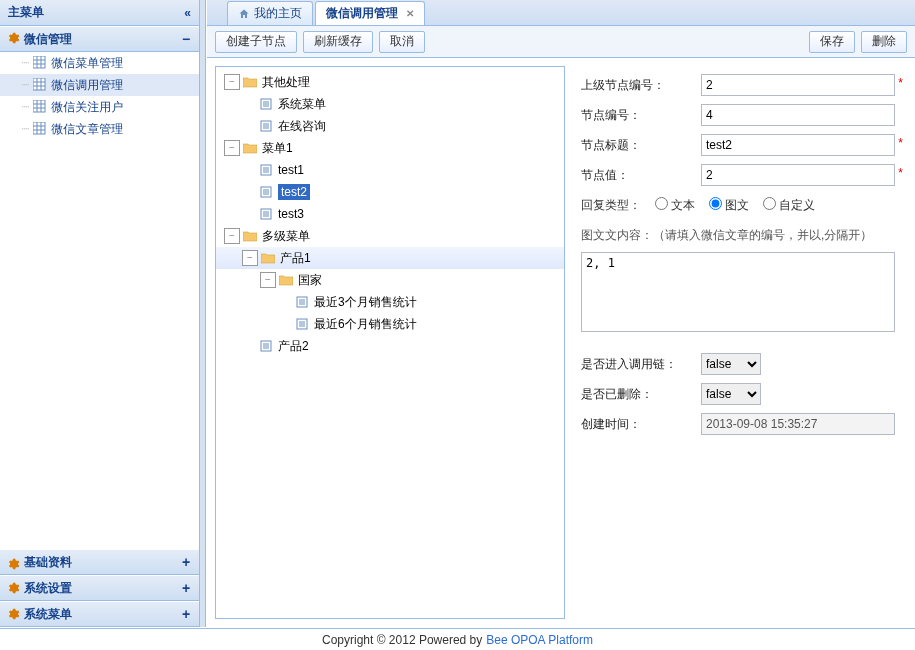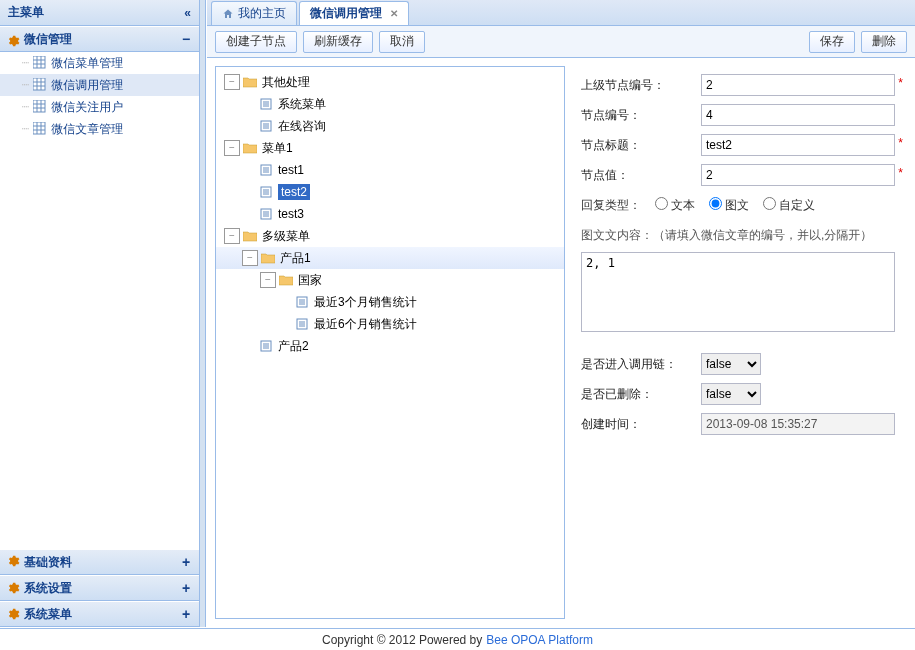"我的主页" .tabstrip { padding-left: 4px -> 20px }
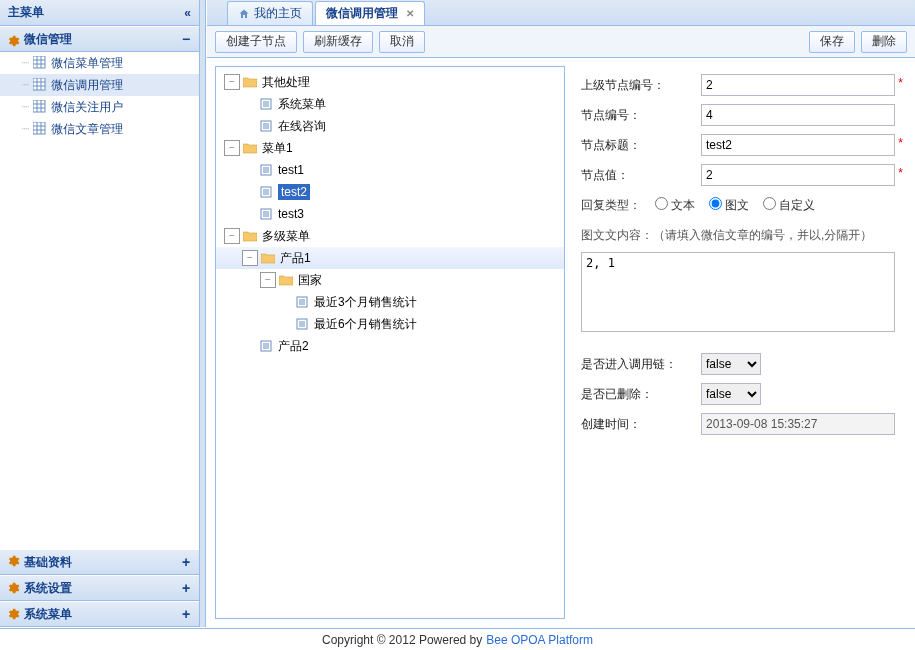"微信管理" span { align-items: flex-end -> flex-start }
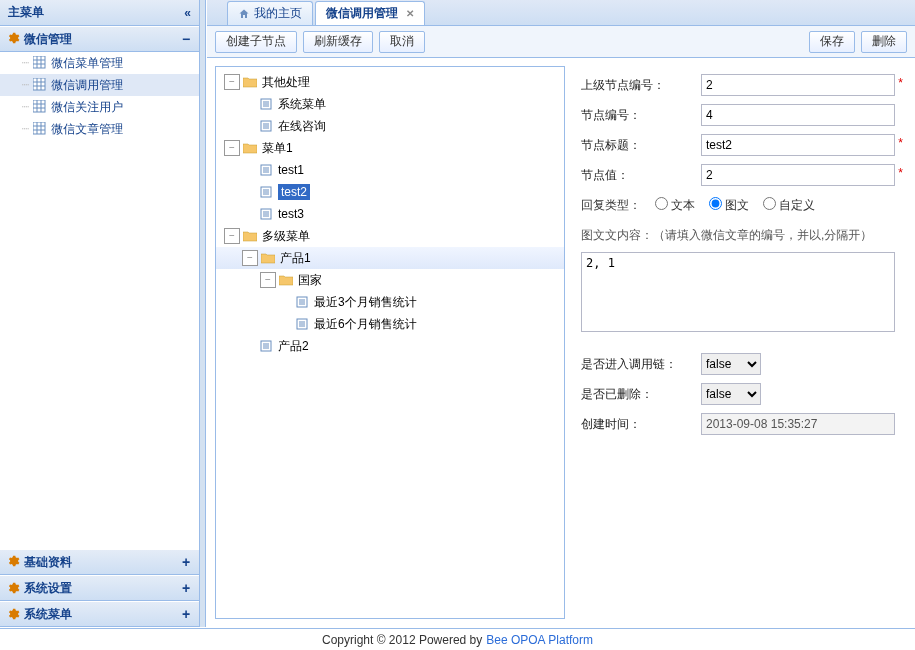"基础资料" span { align-items: flex-start -> flex-end }
